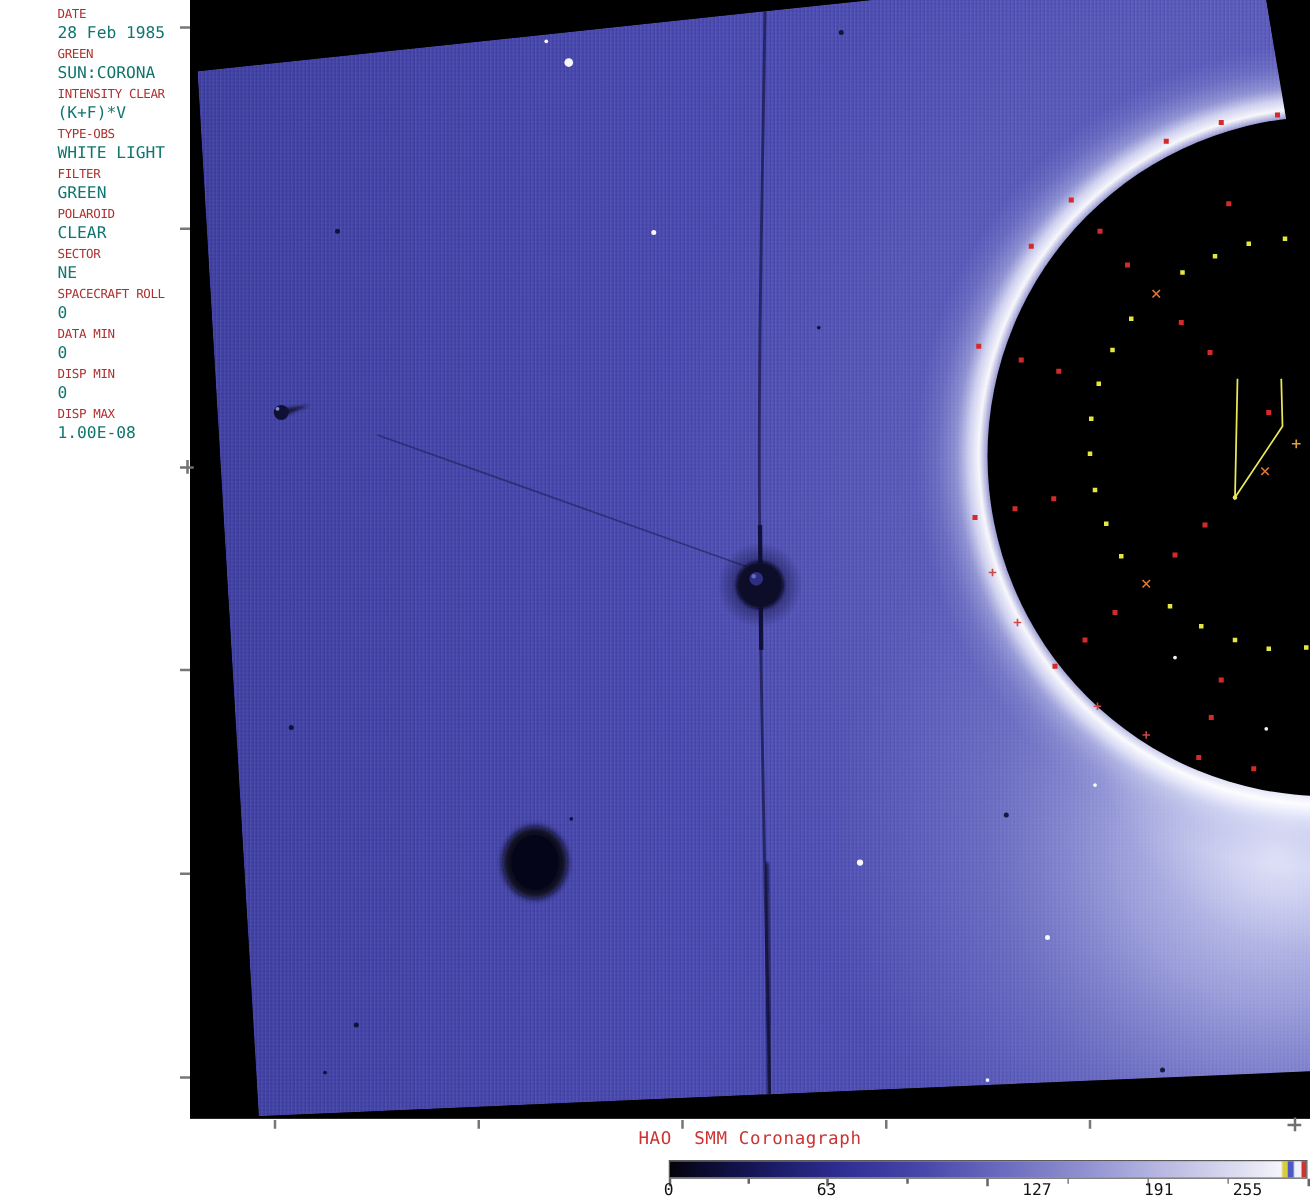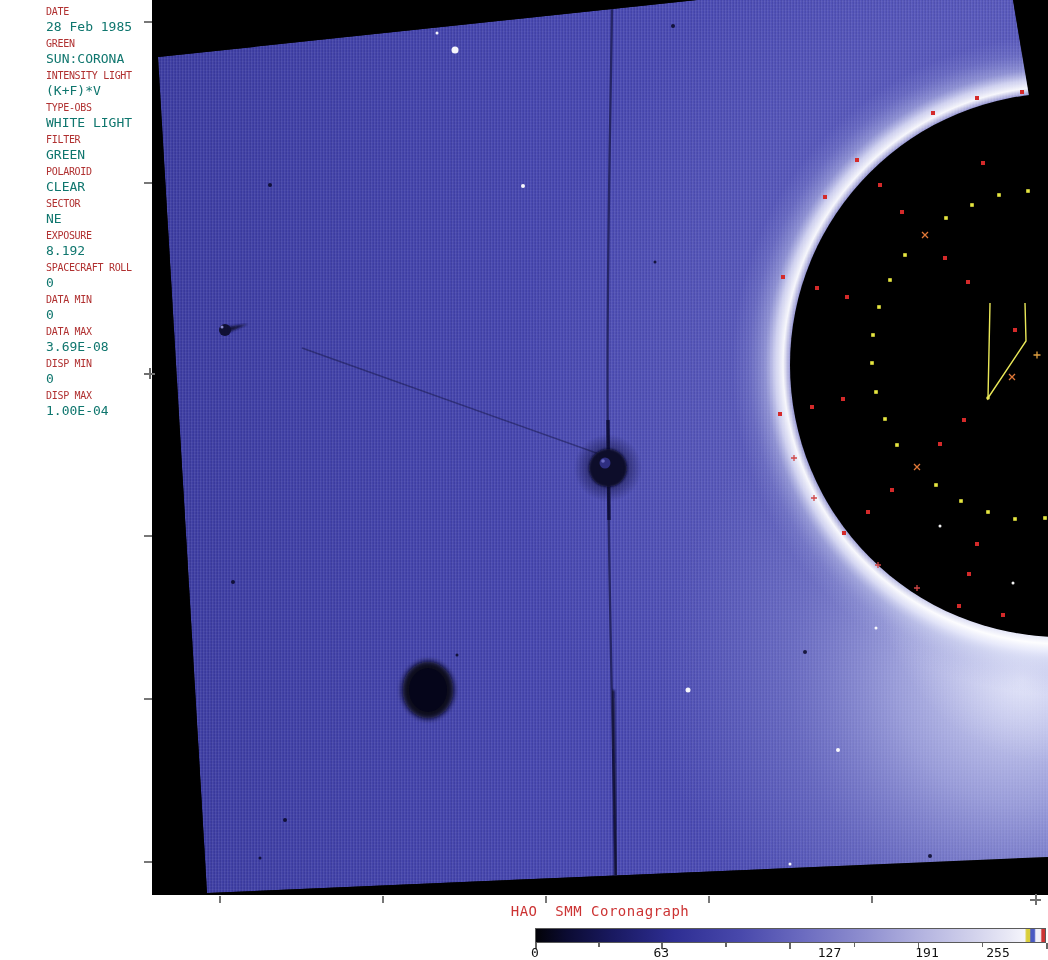"INTENSITY LIGHT" div.flabel { text: LIGHT -> CLEAR }
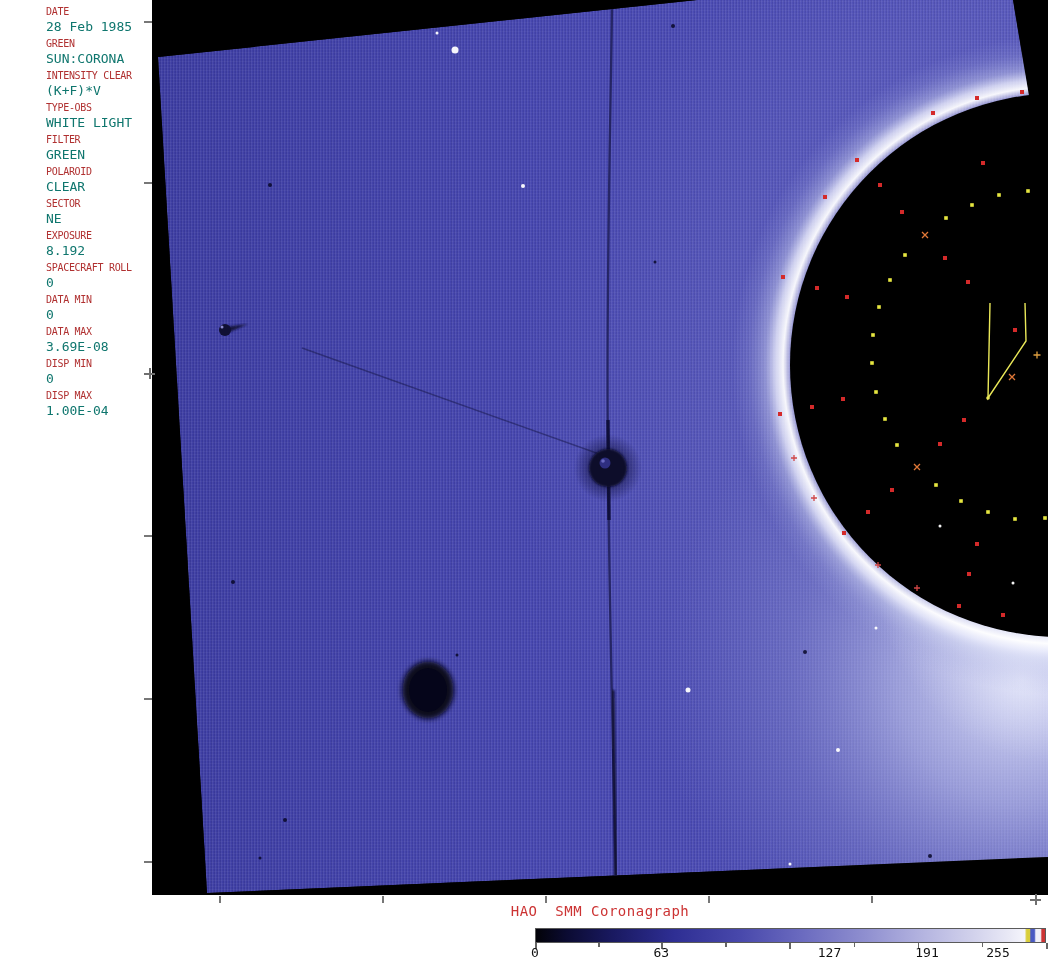"EXPOSURE" div.field { html: <div> <div>EXPOSURE</div> <div>8.192</div> </div> -> none }
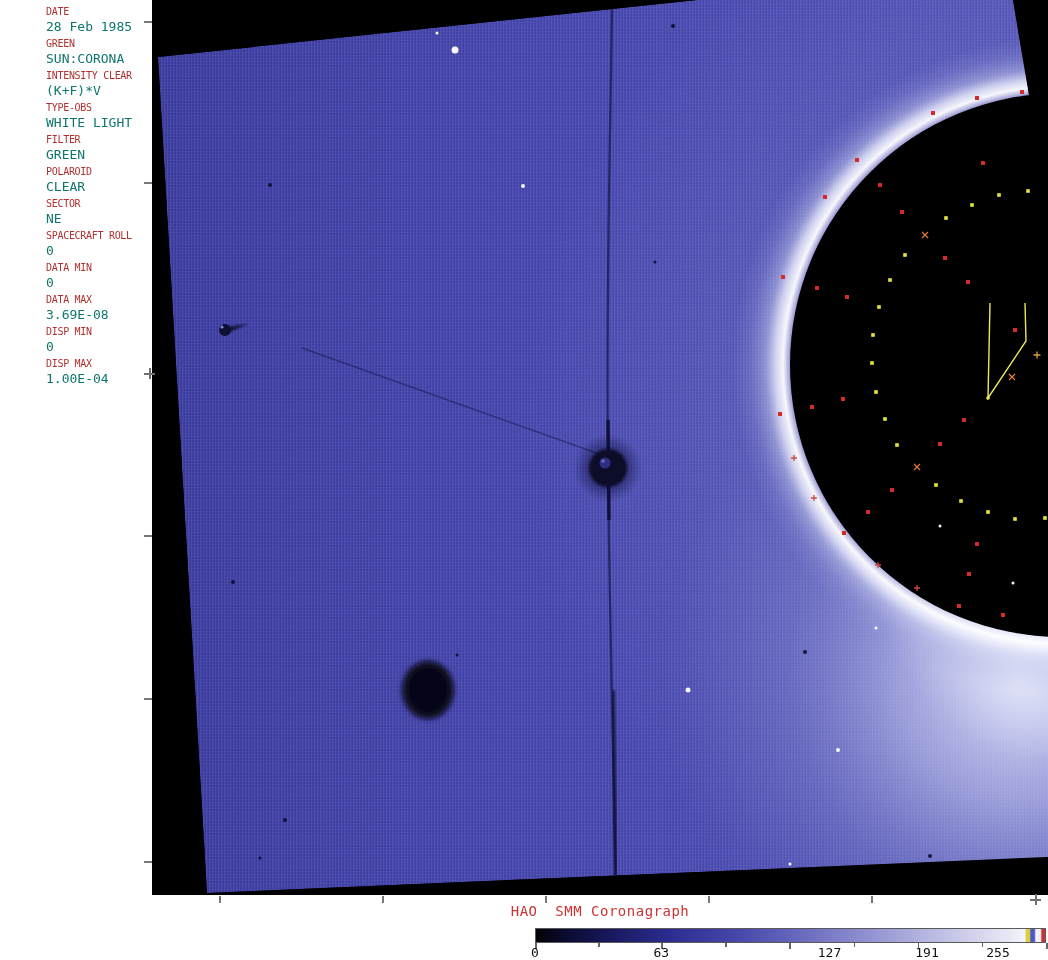"DATA MAX" div.field { html: <div> <div>DATA MAX</div> <div>3.69E-08</div> </div> -> none }
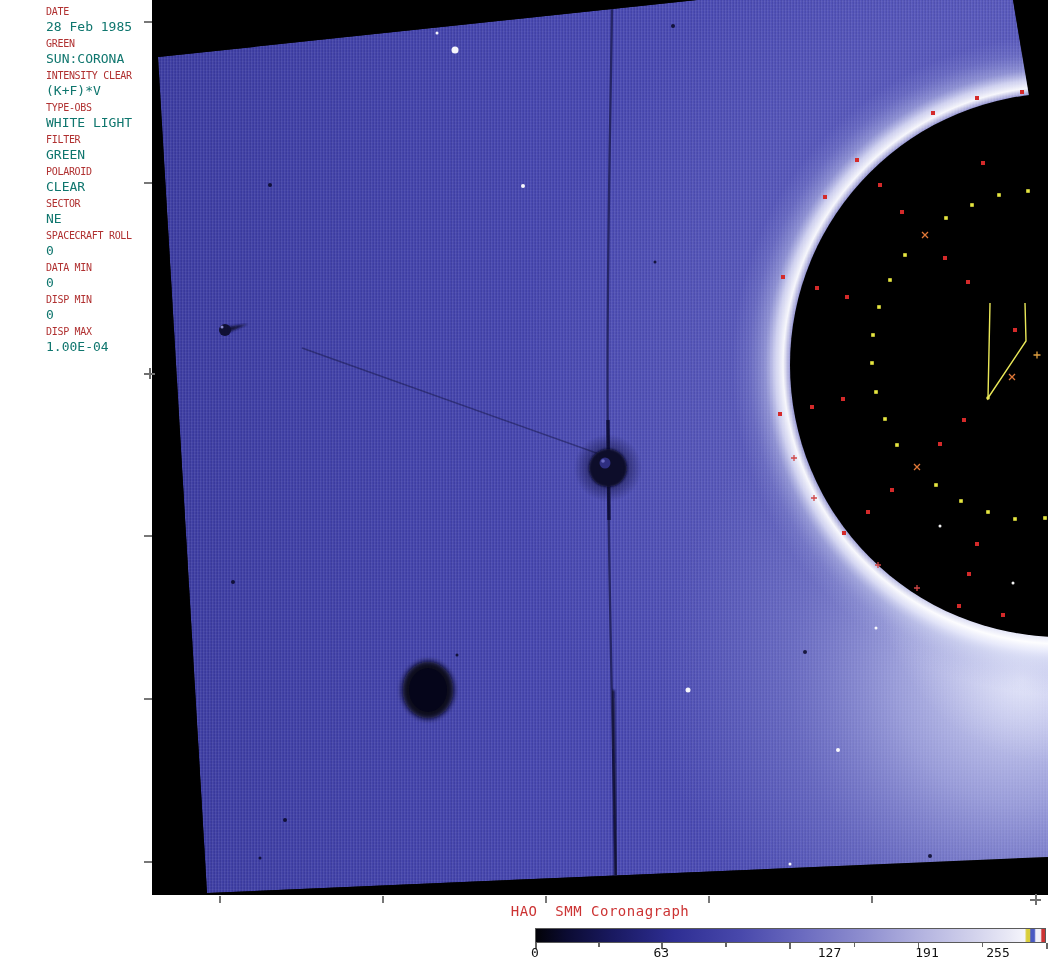"1.00E-04" div.fvalue { text: 1.00E-04 -> 1.00E-08 }
